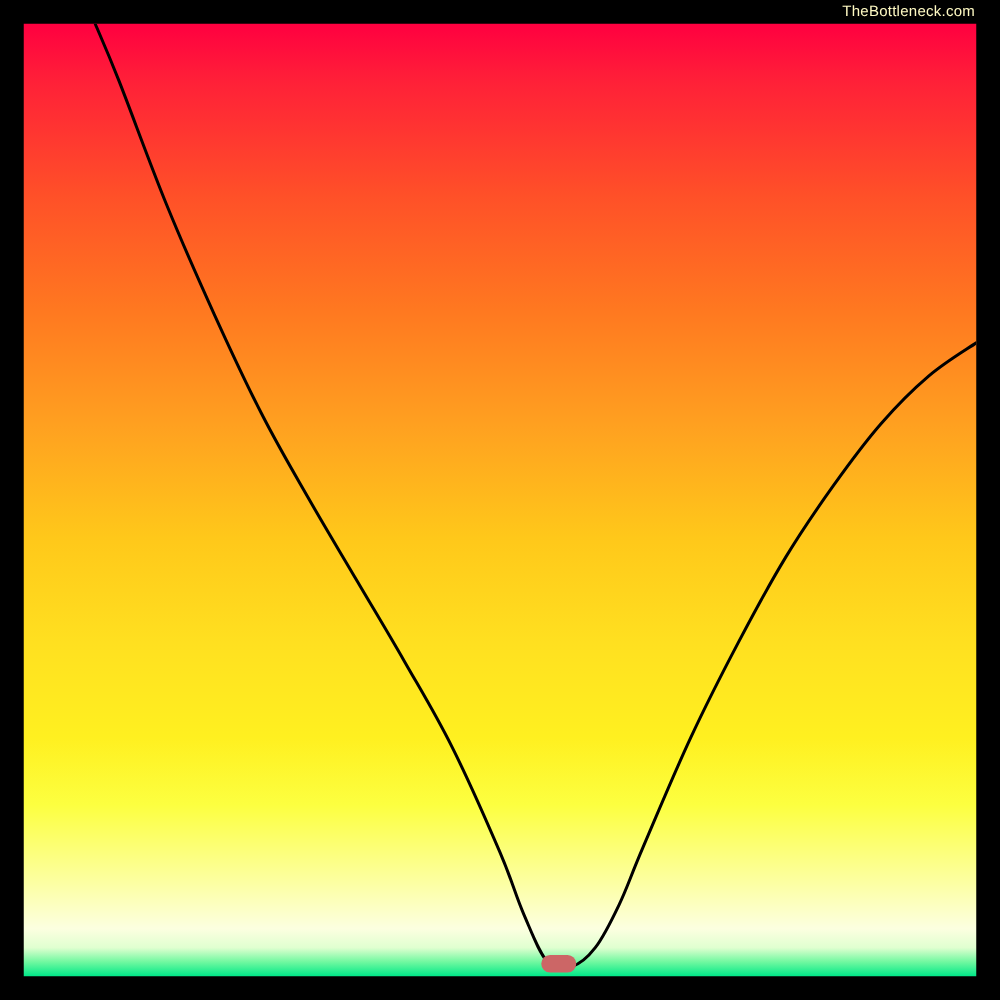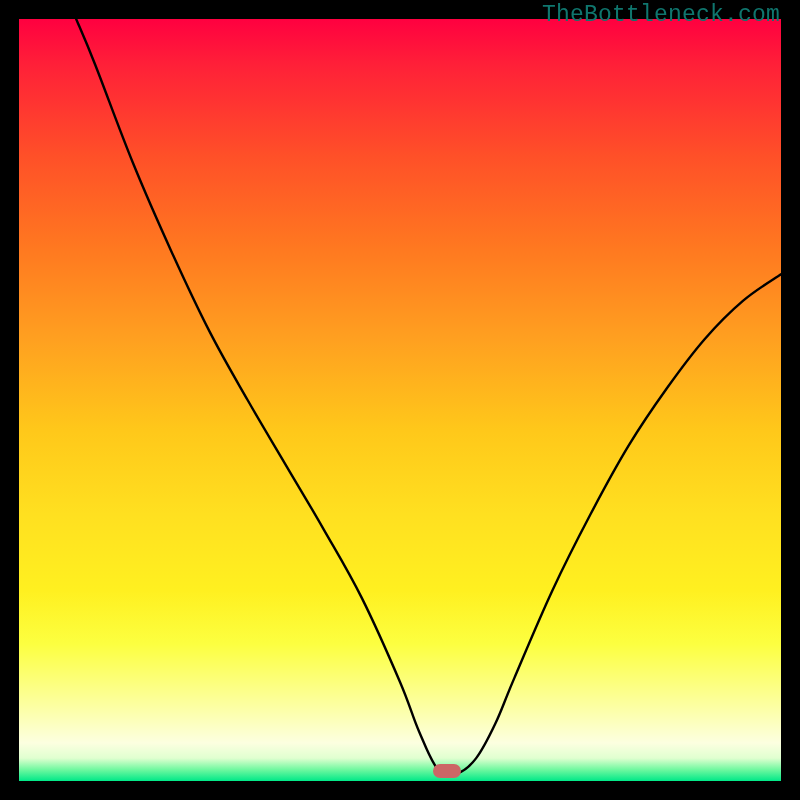"TheBottleneck.com" .watermark { color: #0f766e -> #fef9c3; font-family: Liberation Mono, monospace -> Liberation Sans, sans-serif; font-size: 23px -> 12px }
